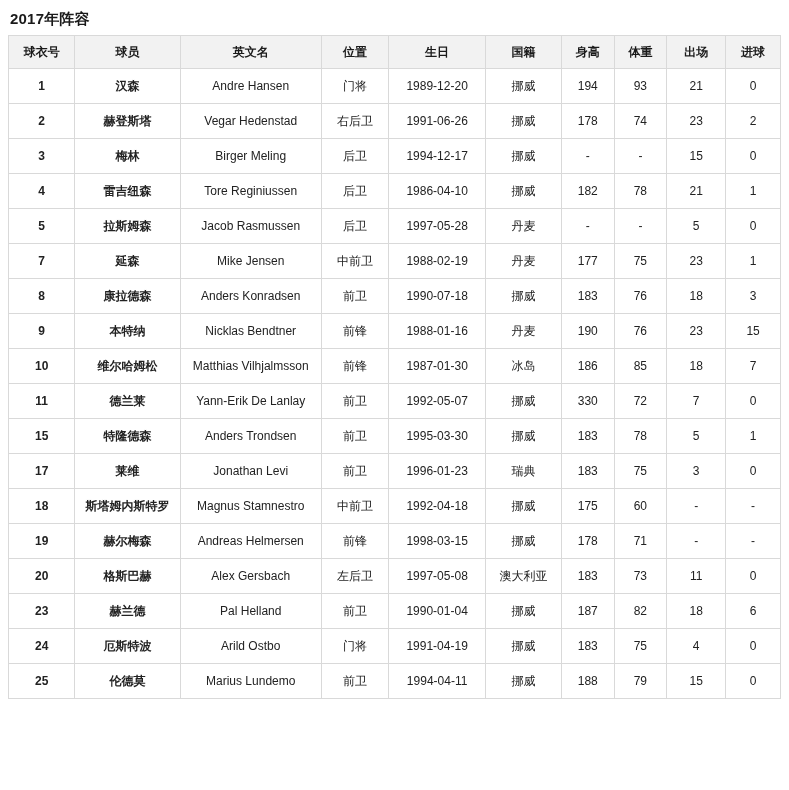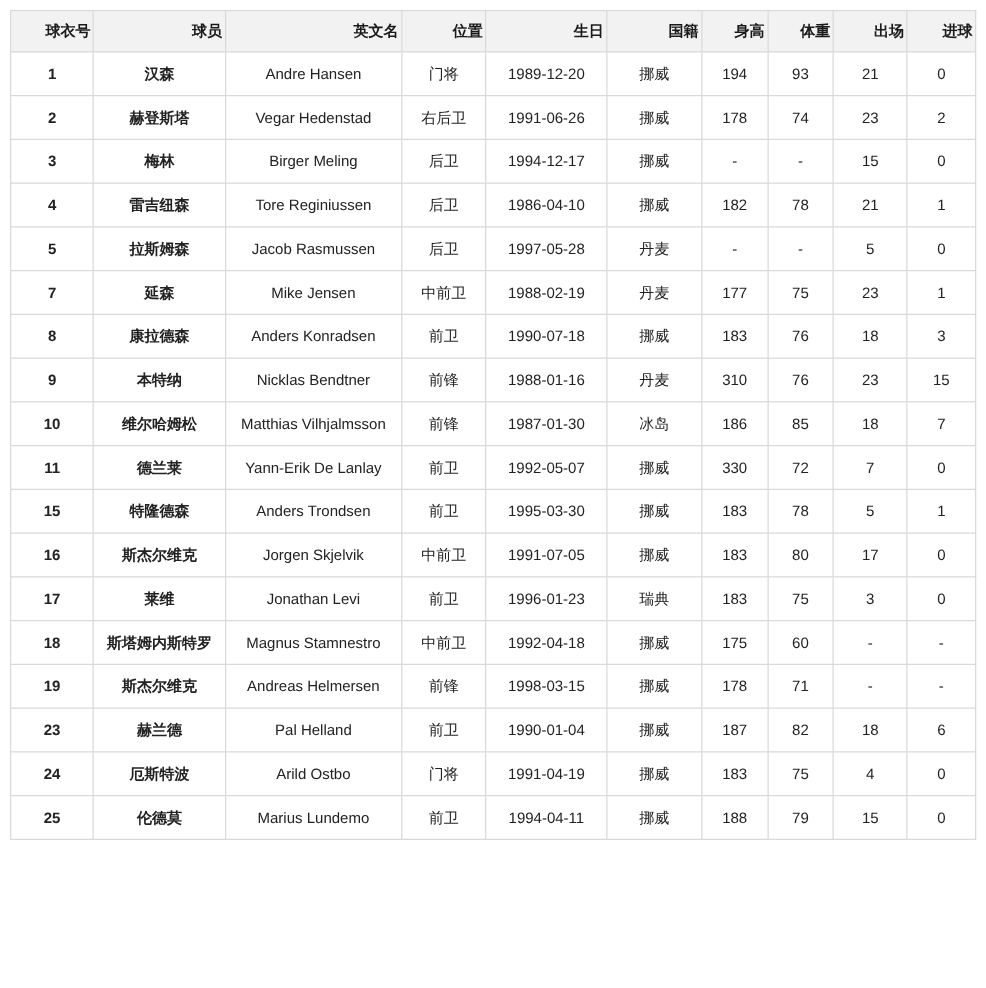"2017年阵容" div.title { html: none -> <div>2017年阵容</div> }
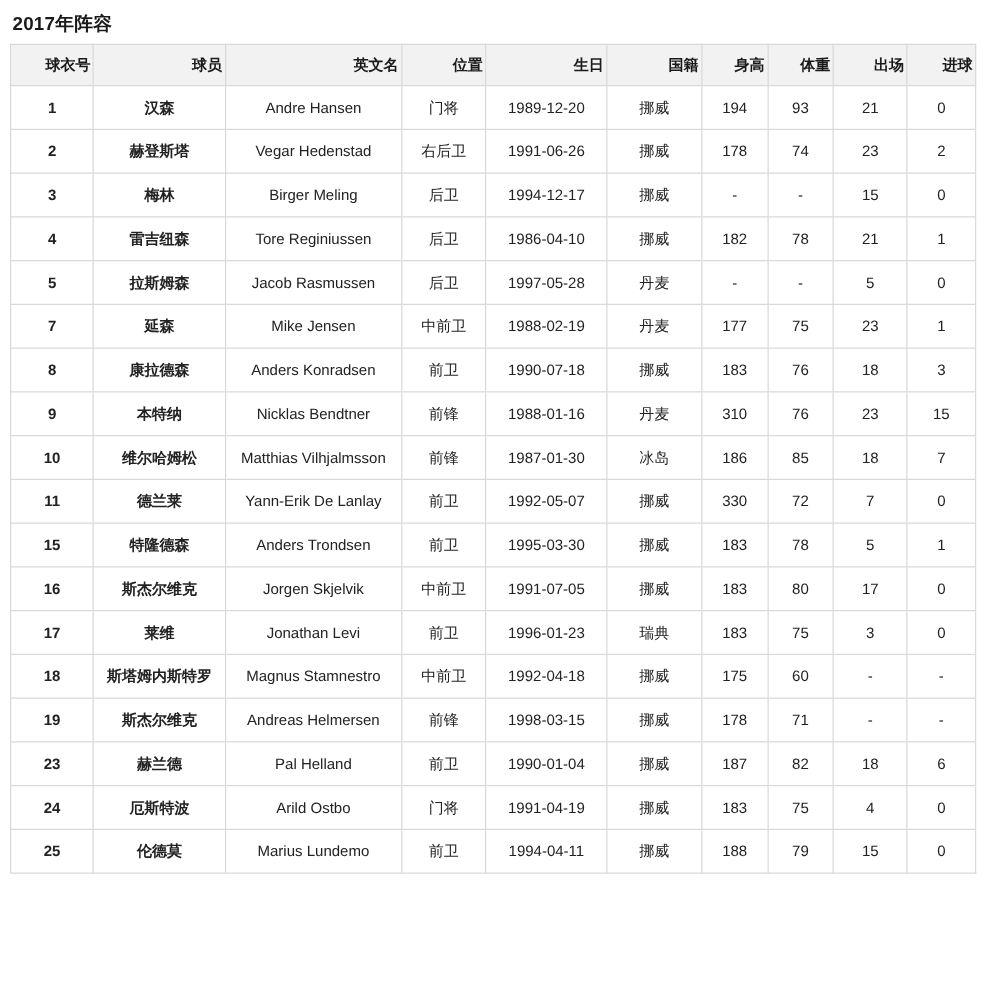"球衣号" table.roster thead th { text-align: right -> none }
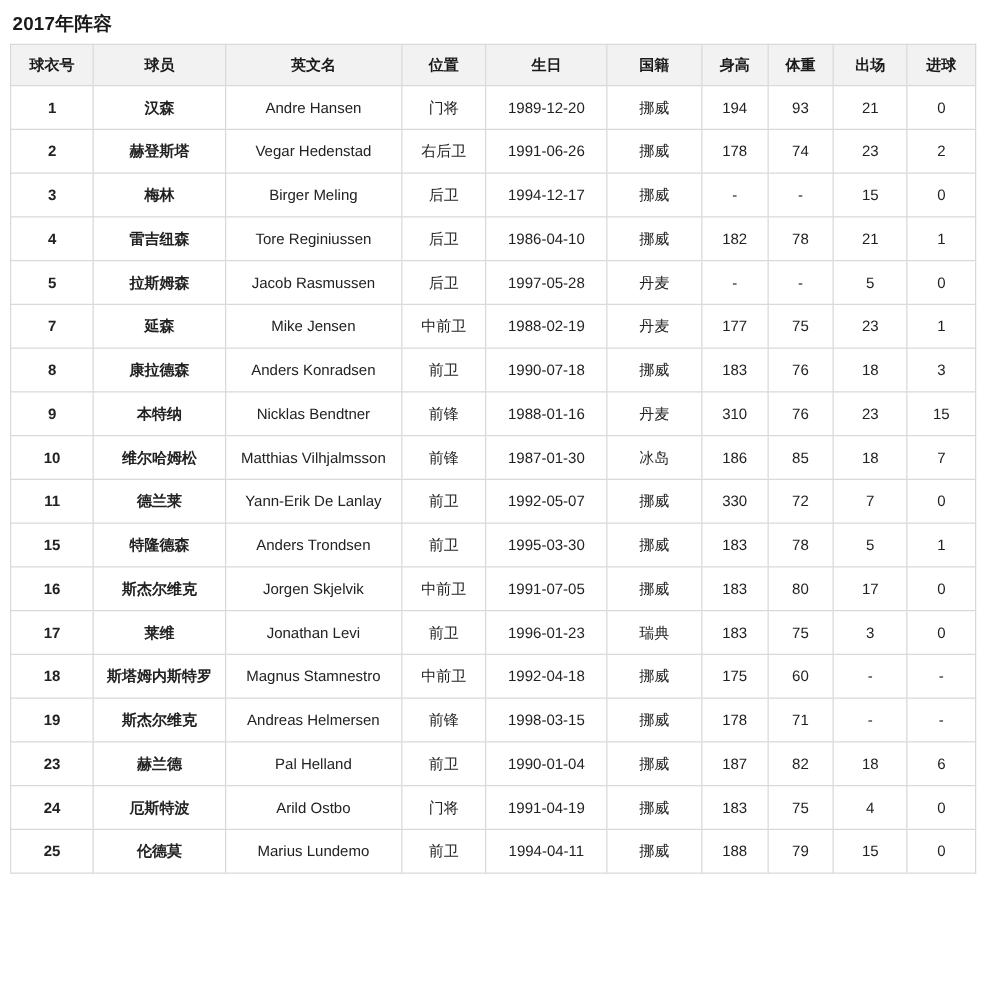"310" td { text: 310 -> 190 }
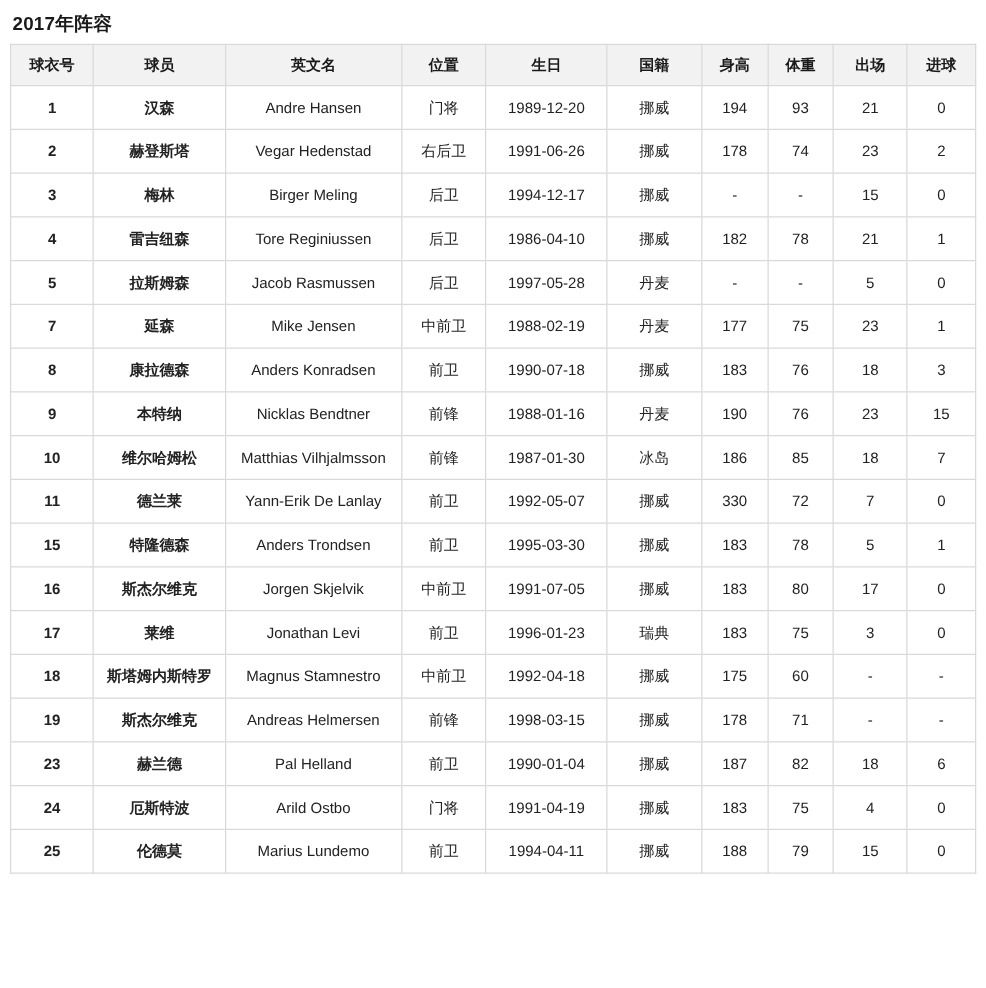"16" tr { html: <tr> <td>16</td> <td>斯杰尔维克</td> <td>Jorgen Skjelvik</td> <td>中前卫</td> <td>1991-07-05</td> <td>挪威</td> <td>183</td> <td>80</td> <td>17</td> <td>0</td> </tr> -> none }
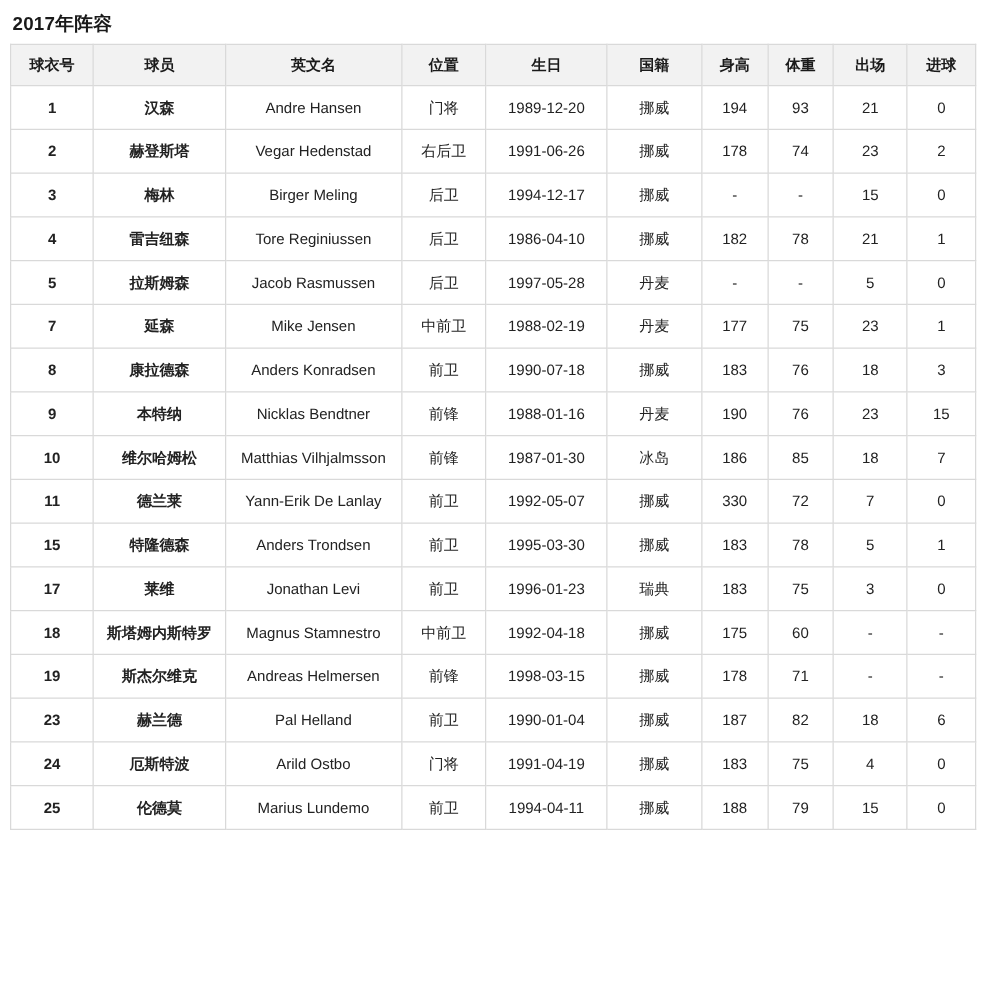"斯杰尔维克" td.cn-name { text: 斯杰尔维克 -> 赫尔梅森 }
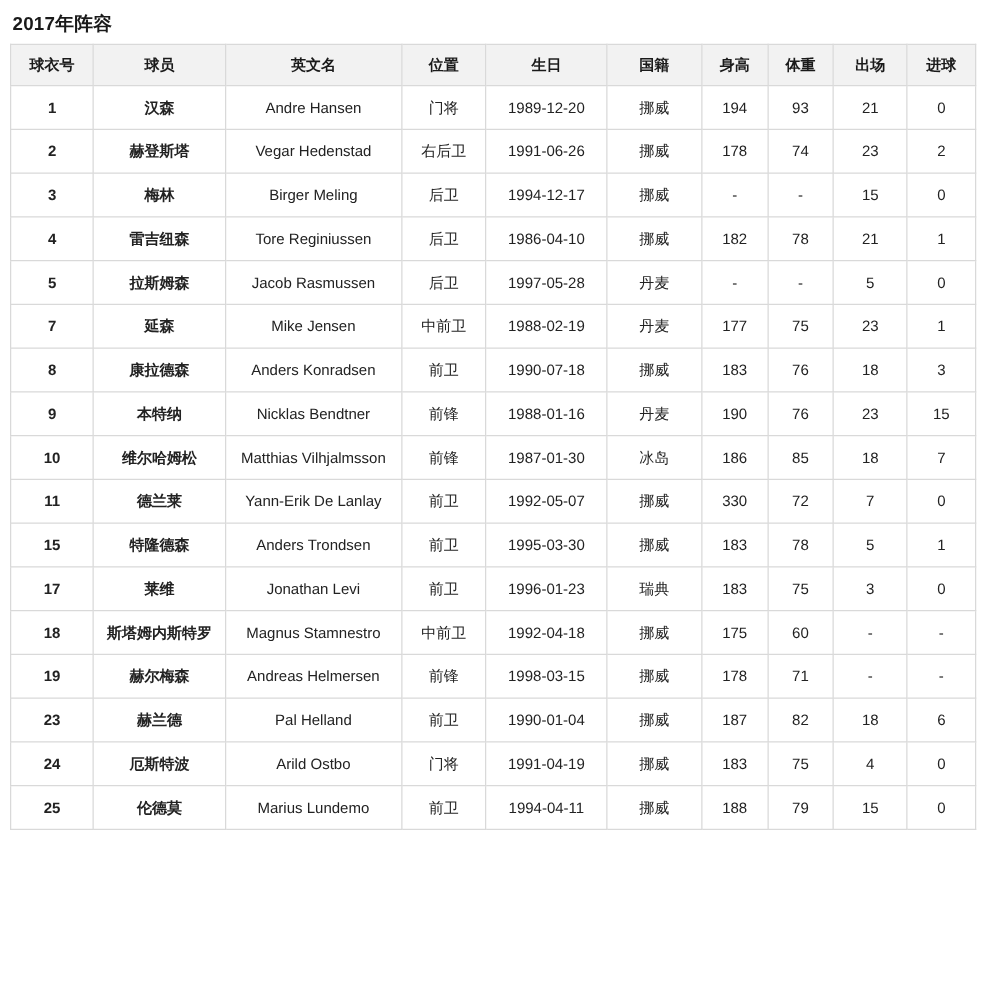"20" tr { html: none -> <tr> <td>20</td> <td>格斯巴赫</td> <td>Alex Gersbach</td> <td>左后卫</td> <td>1997-05-08</td> <td>澳大利亚</td> <td>183</td> <td>73</td> <td>11</td> <td>0</td> </tr> }
